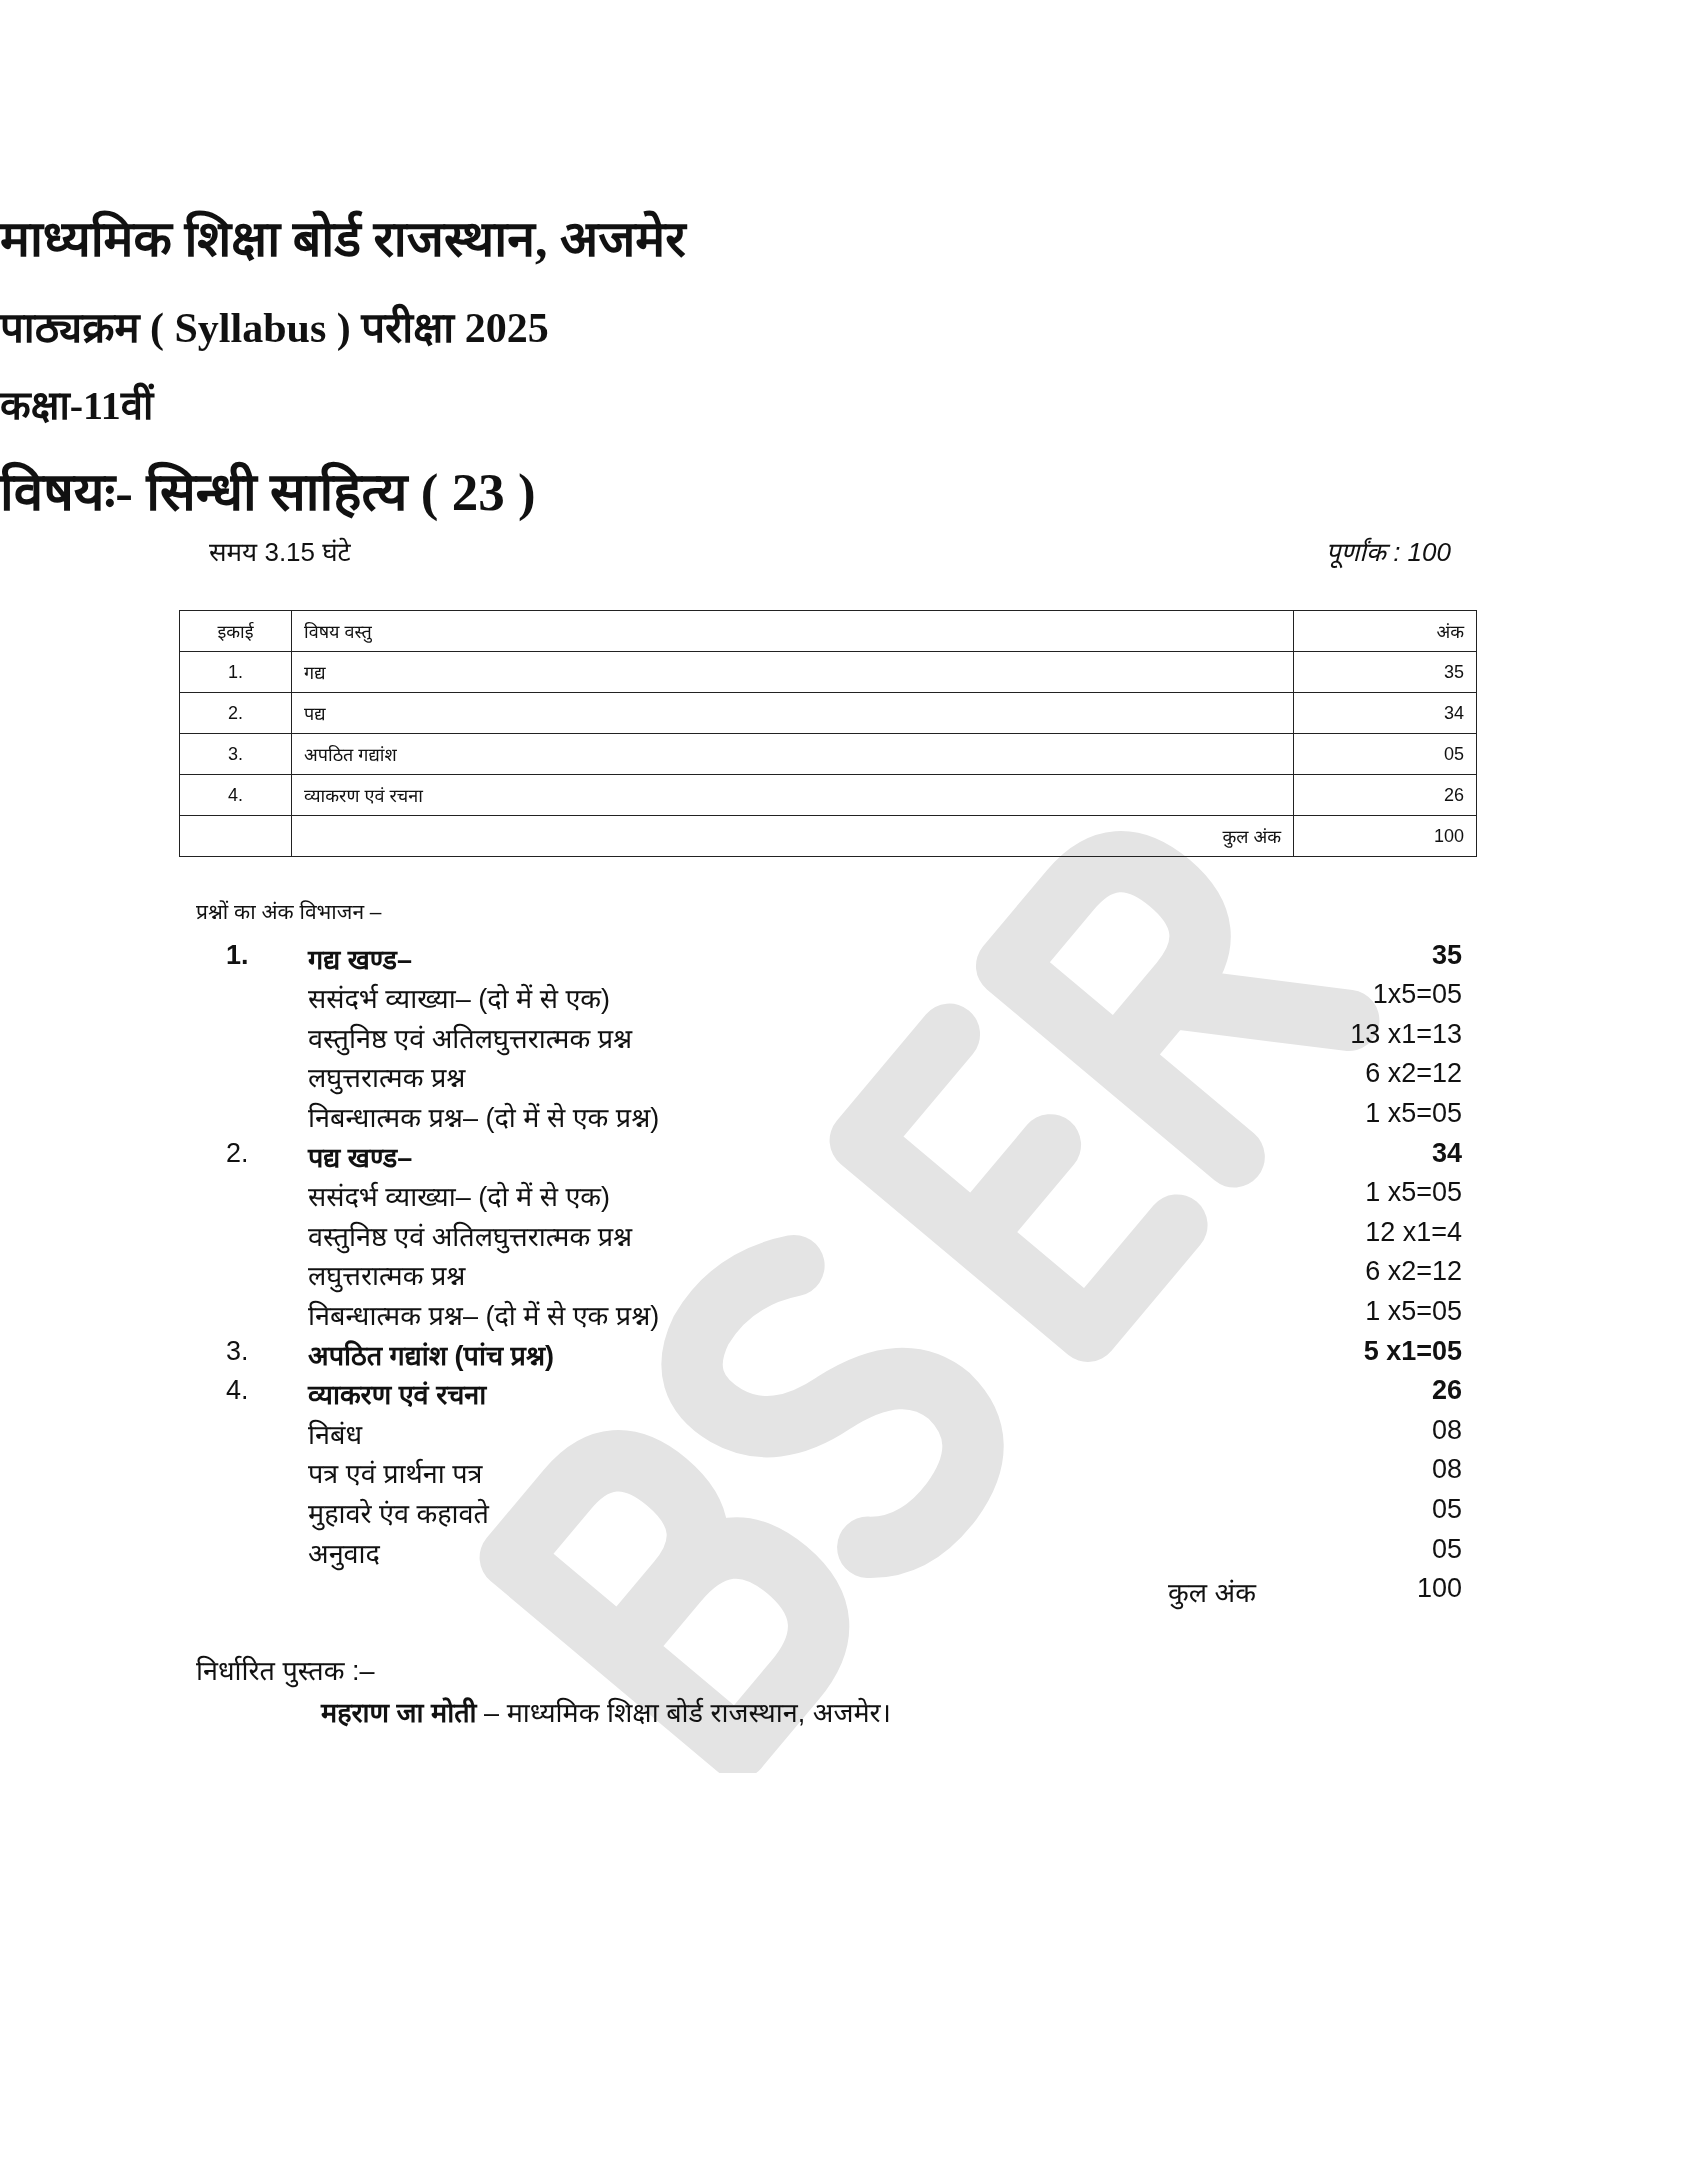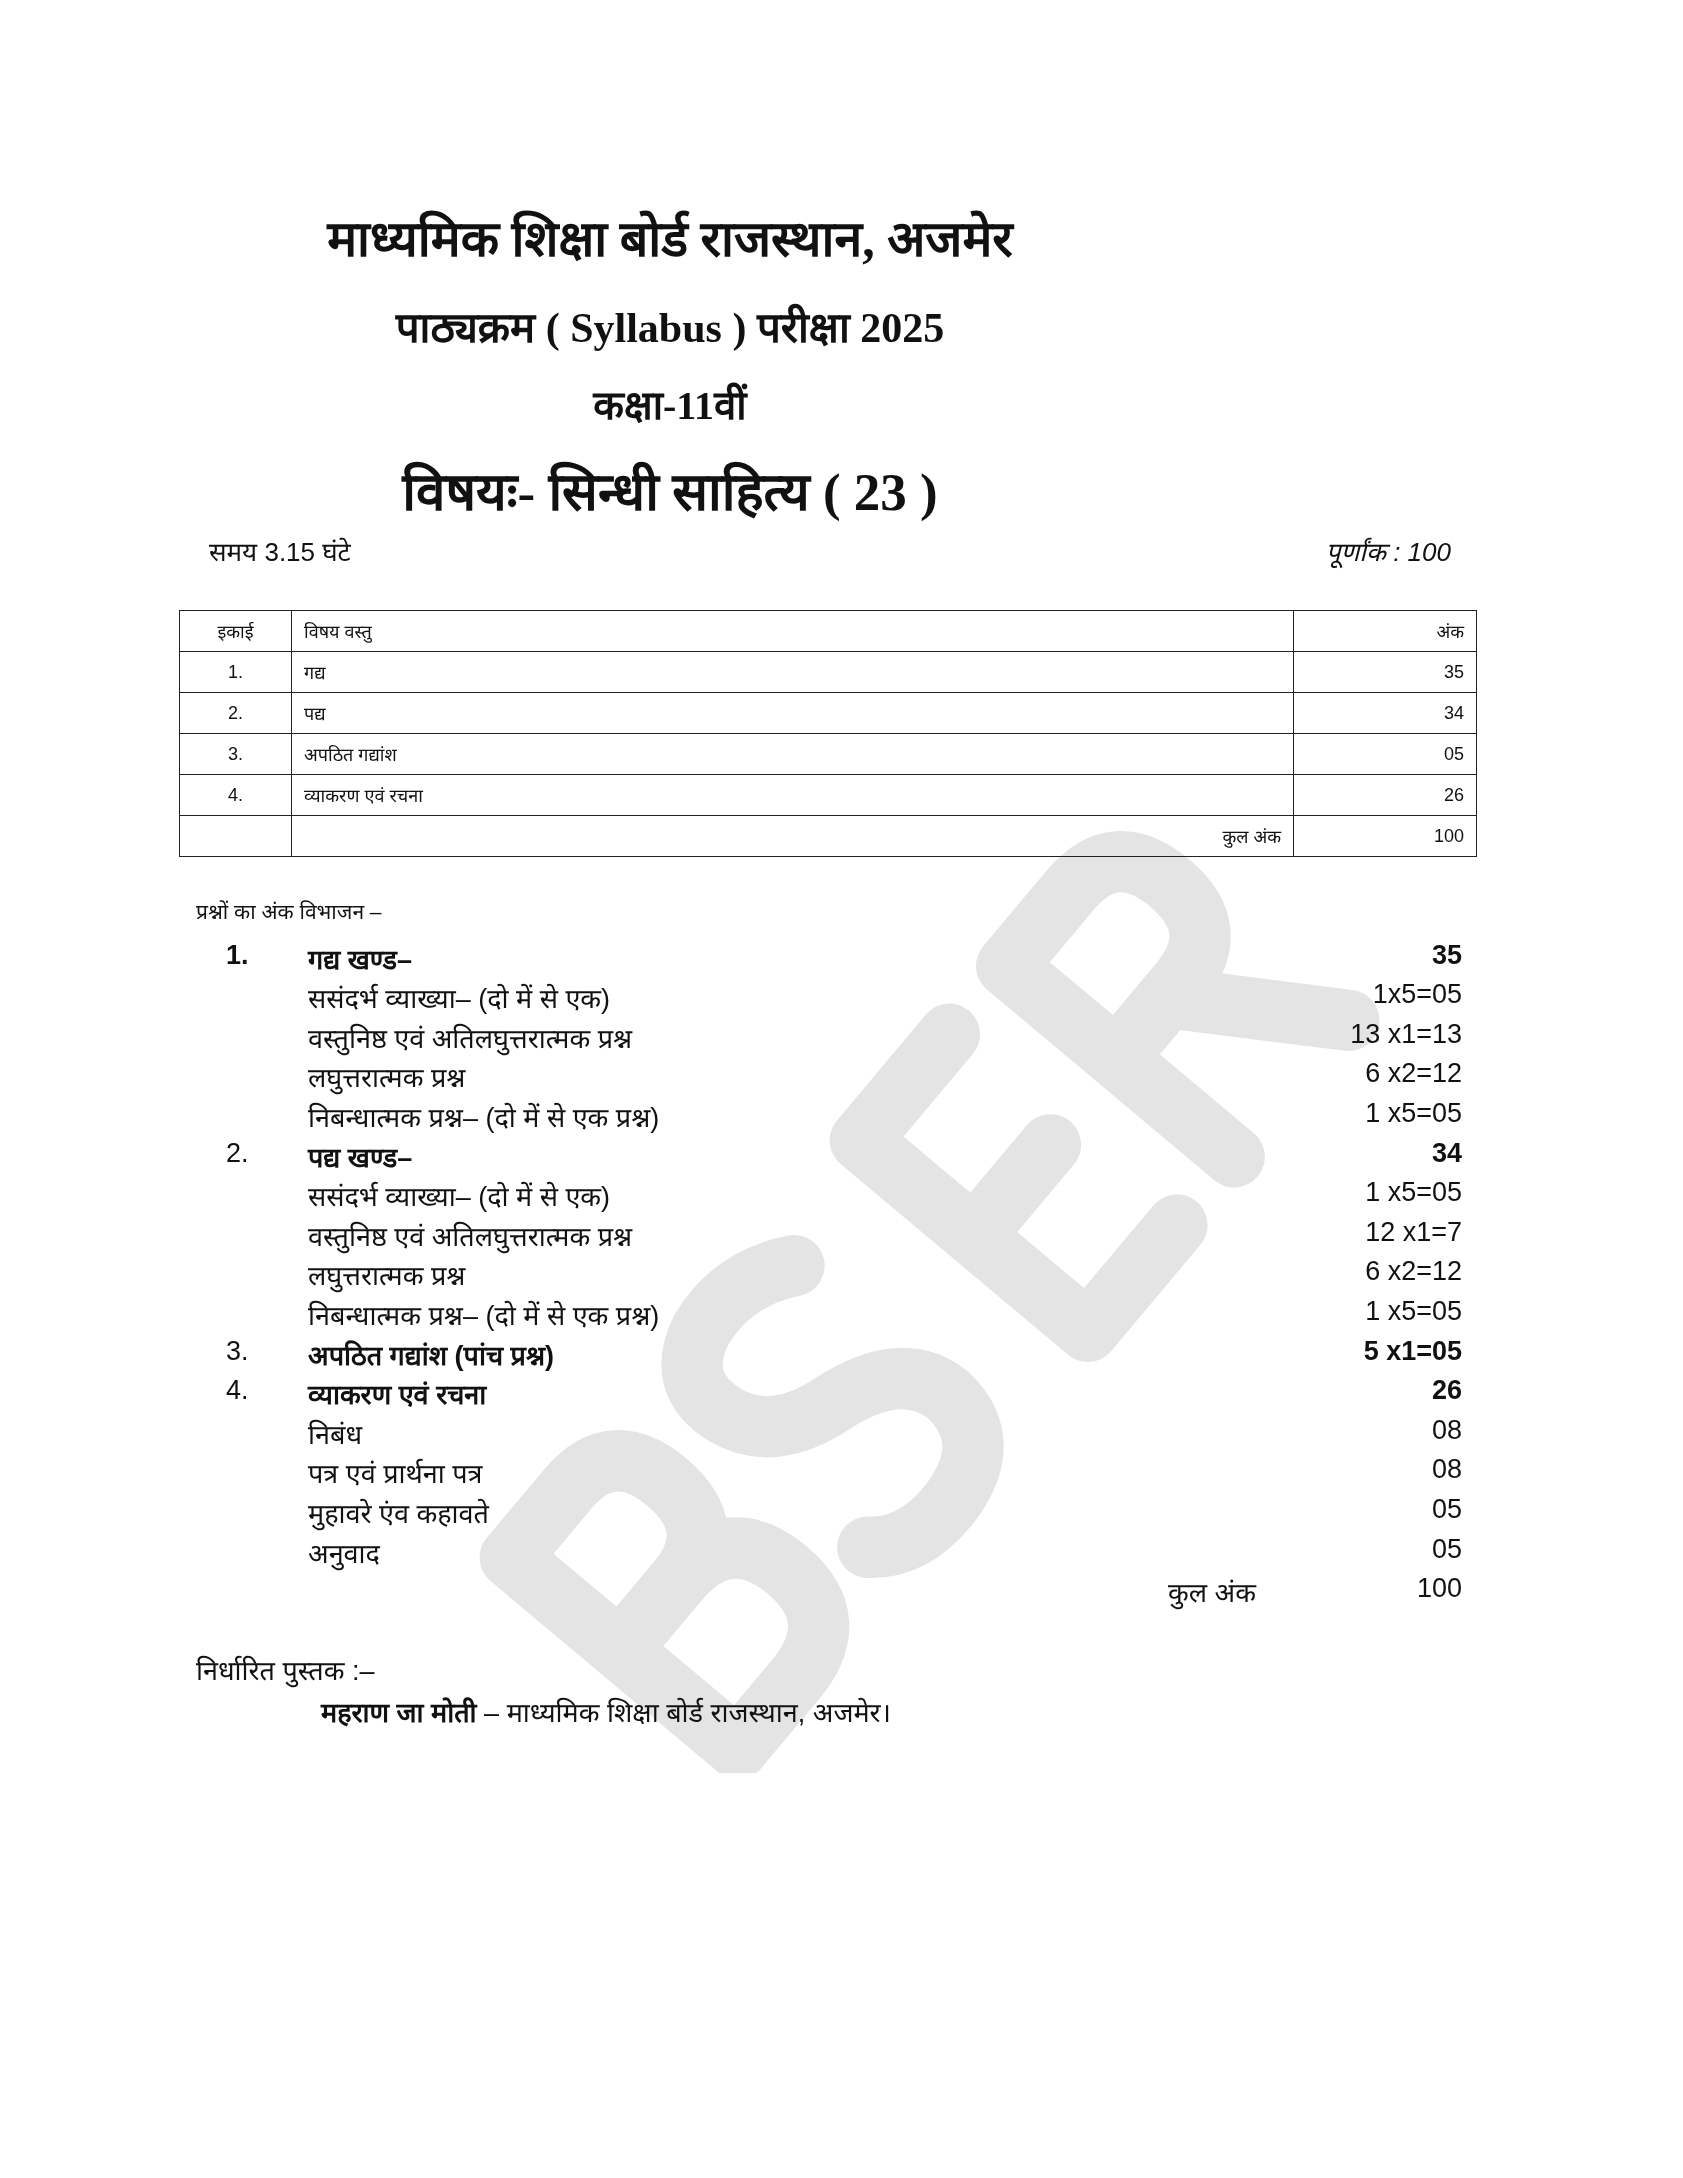"माध्यमिक शिक्षा बोर्ड राजस्थान, अजमेर" .center { text-align: center -> none }
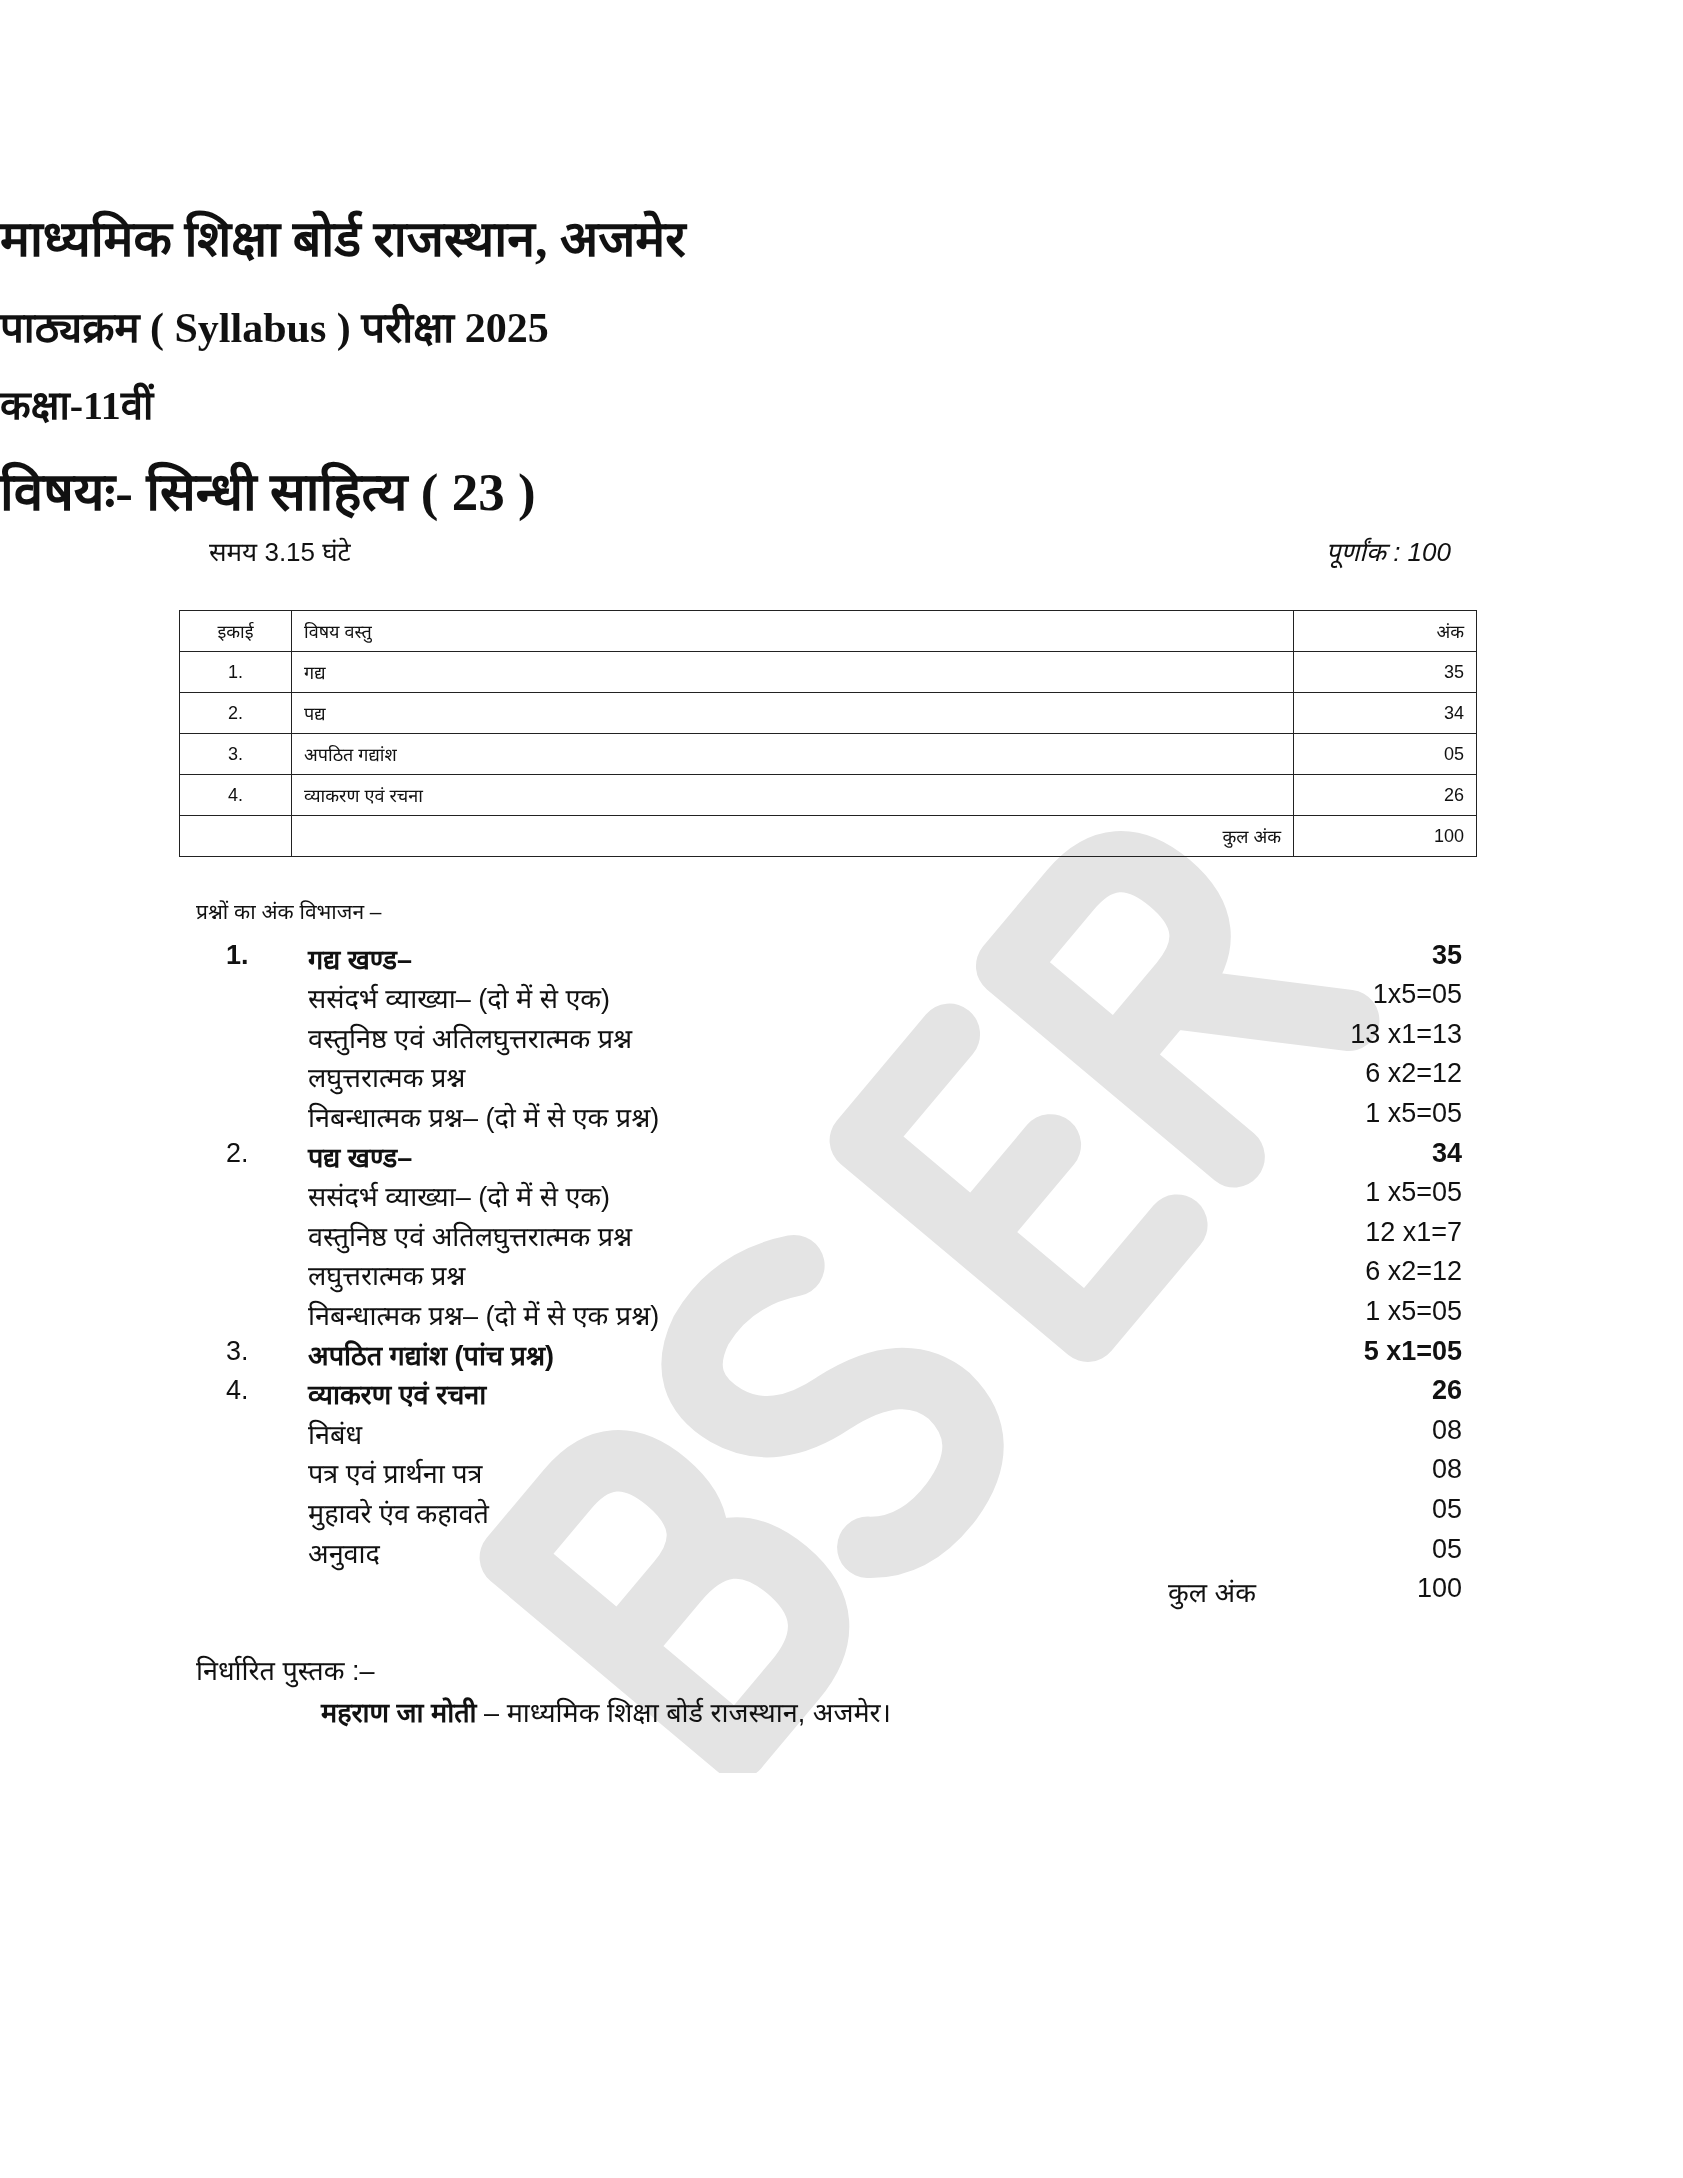"12 x1=7" span.val { text: 7 -> 4 }
